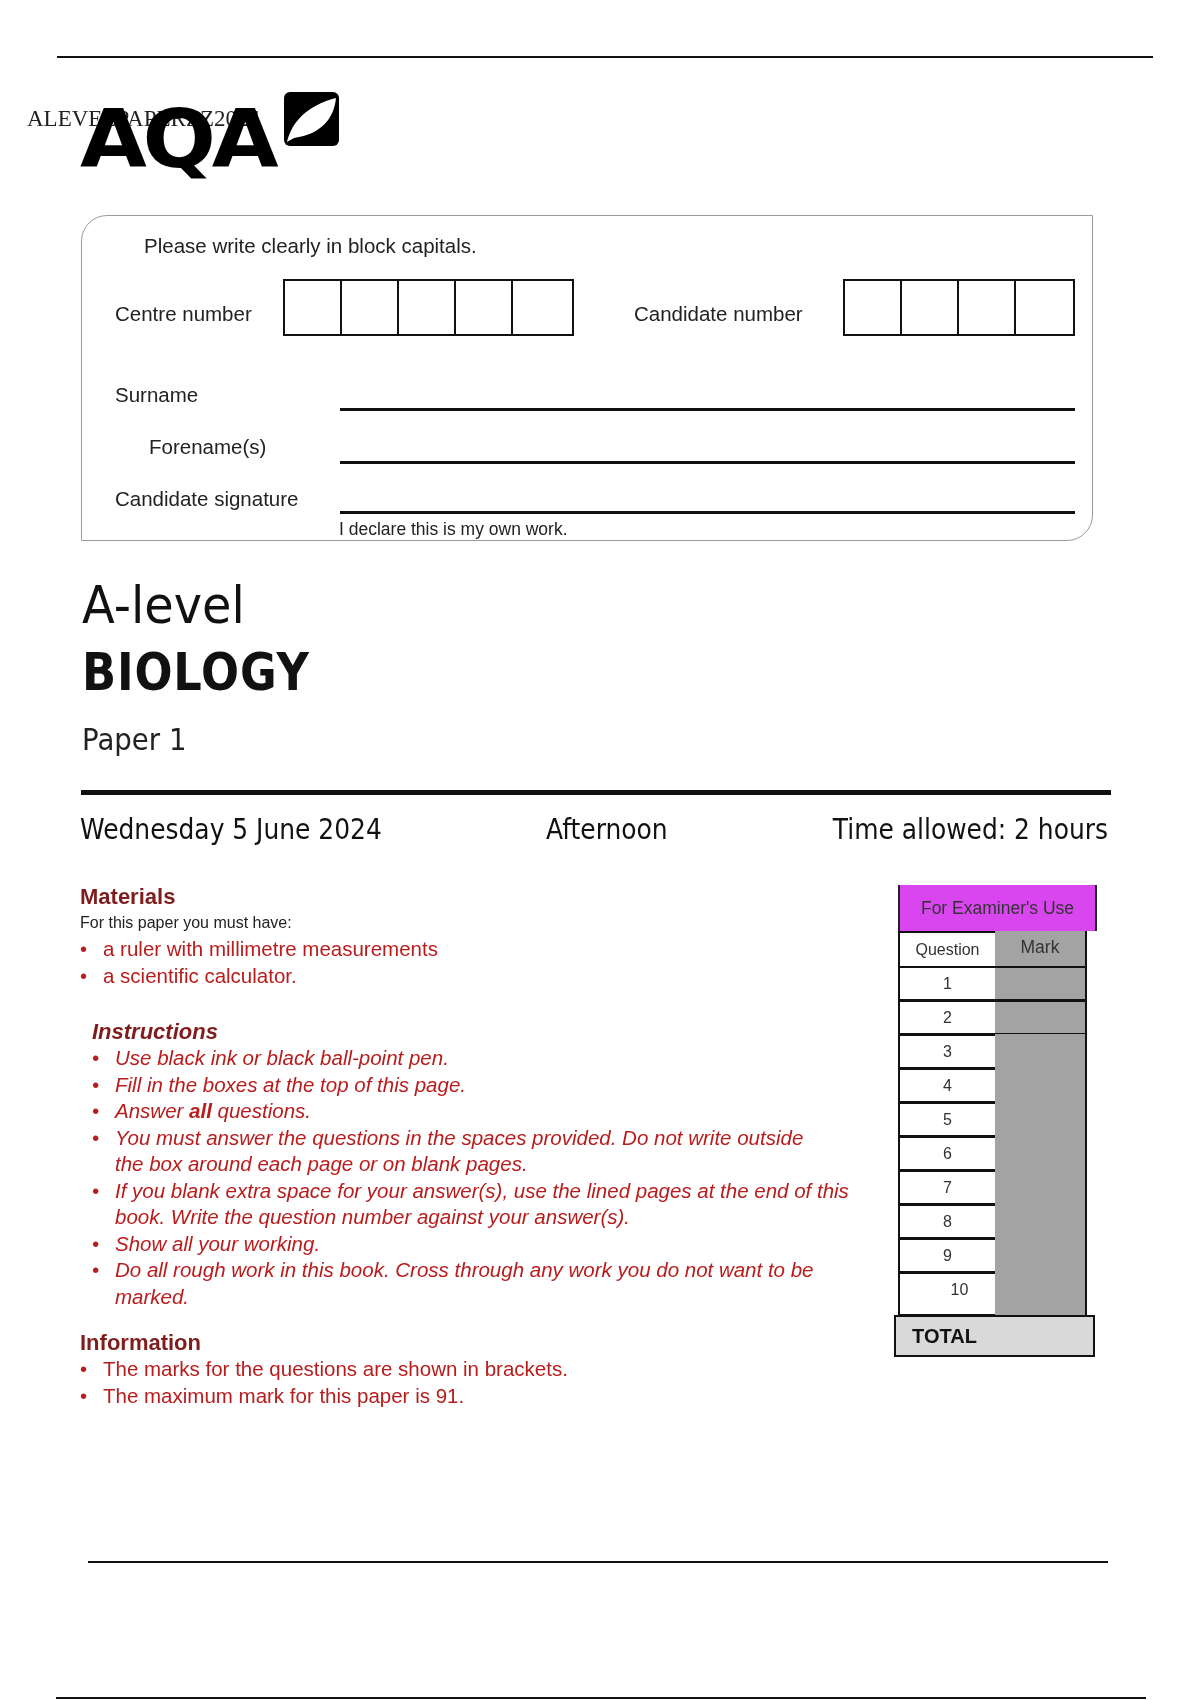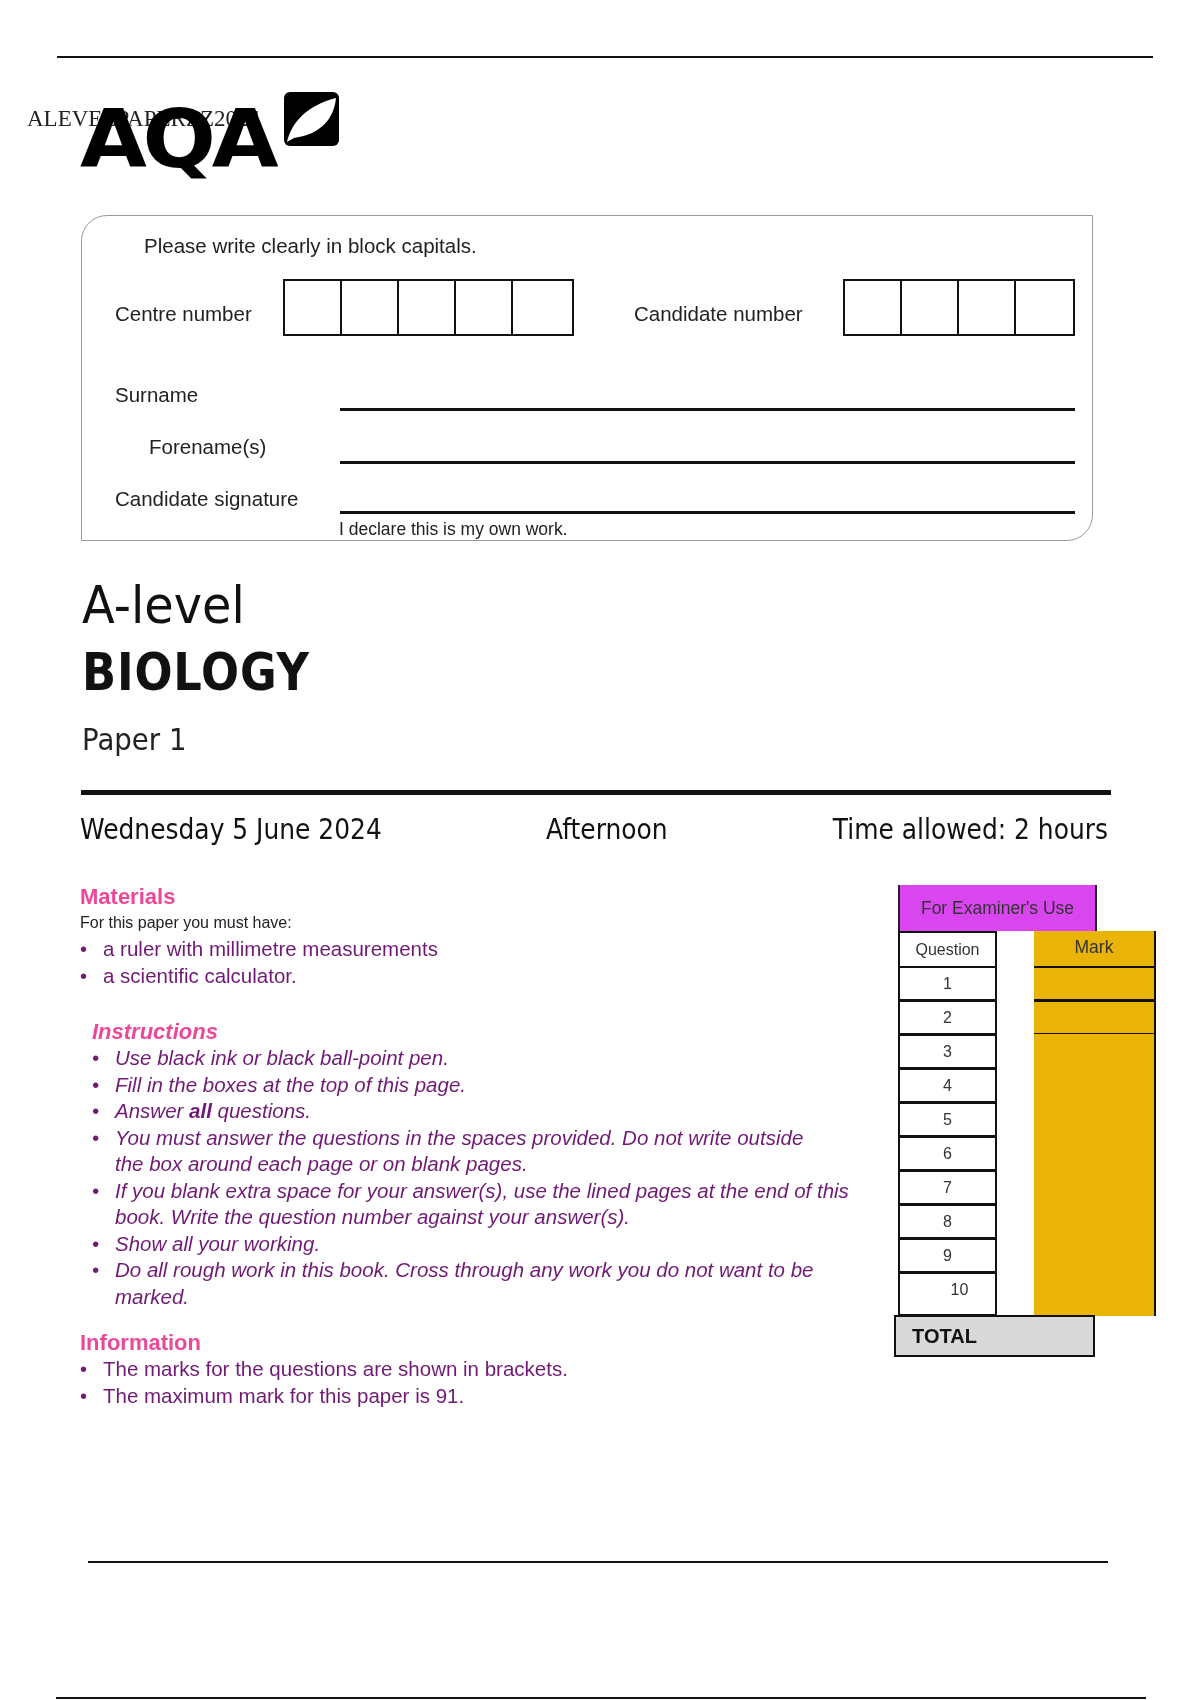"Materials" .section-h { color: #ec4899 -> #7f1d1d }
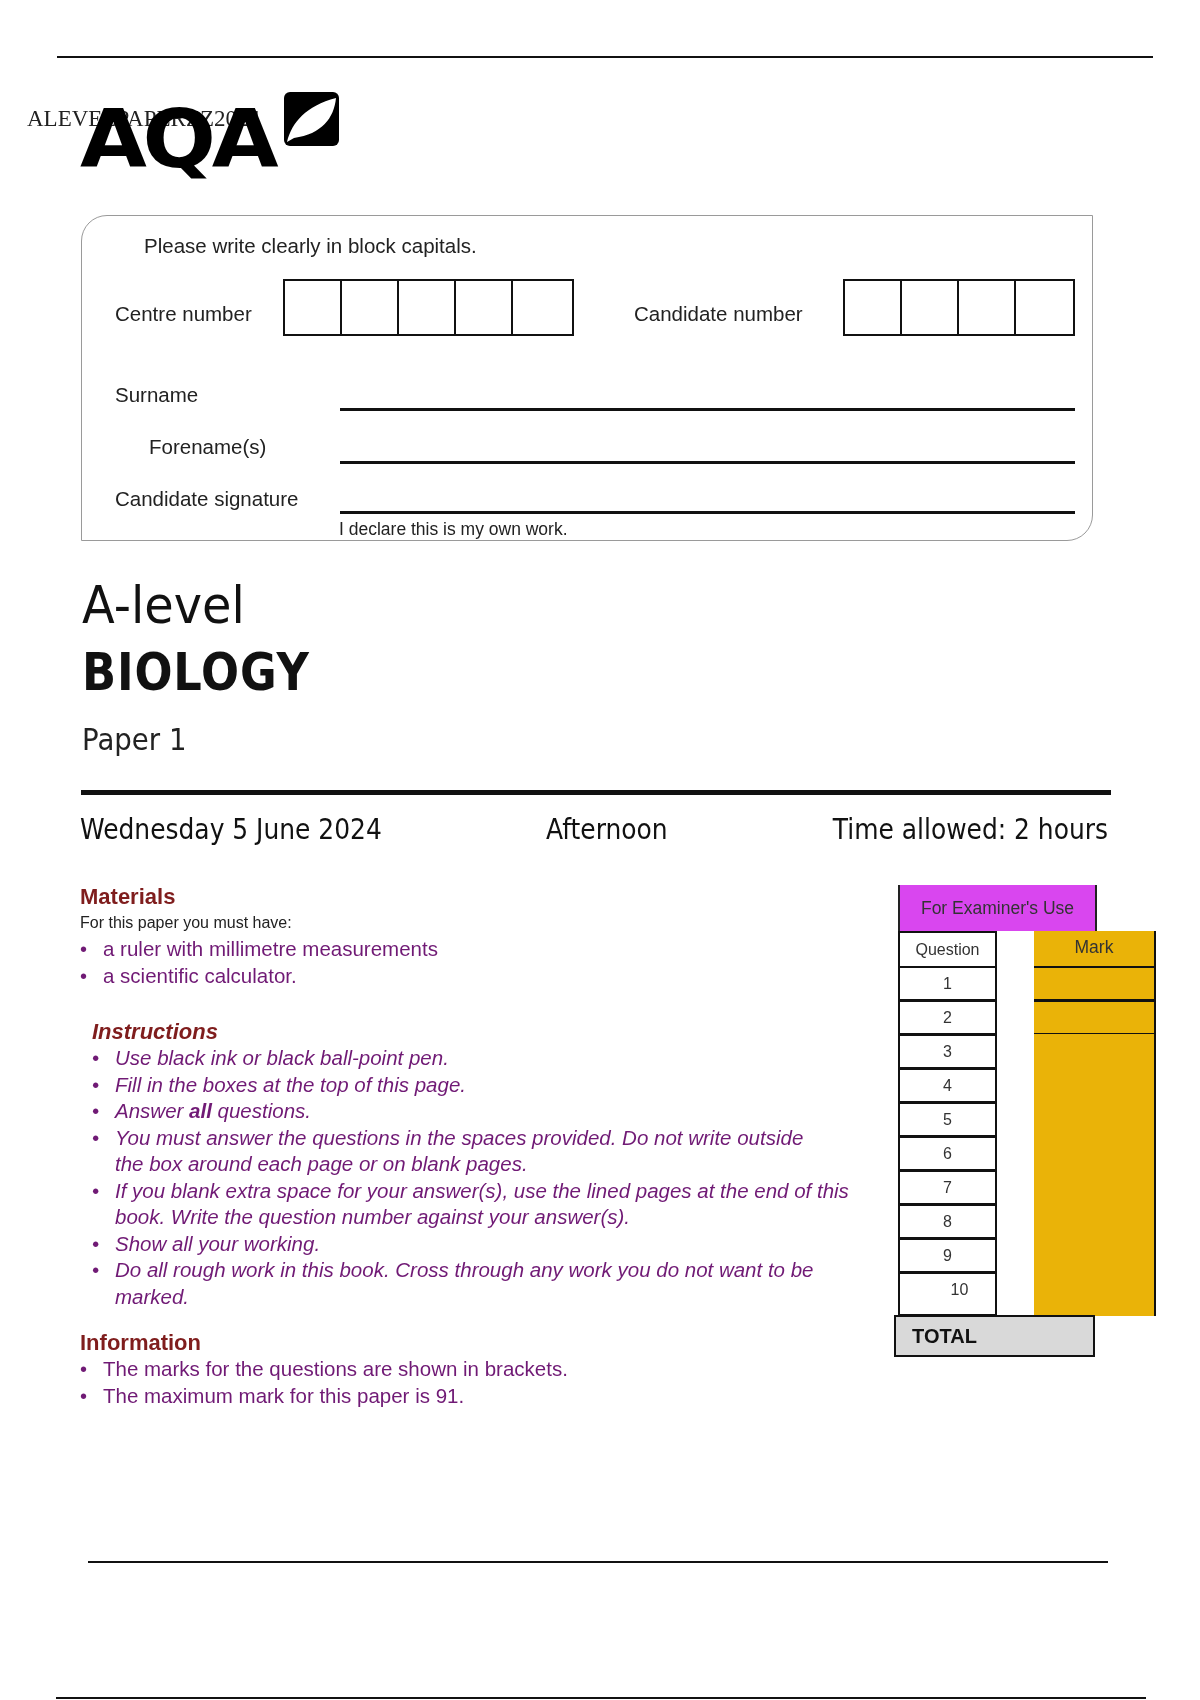"a ruler with millimetre measurements" .bullets li { color: #701a75 -> #b91c1c }
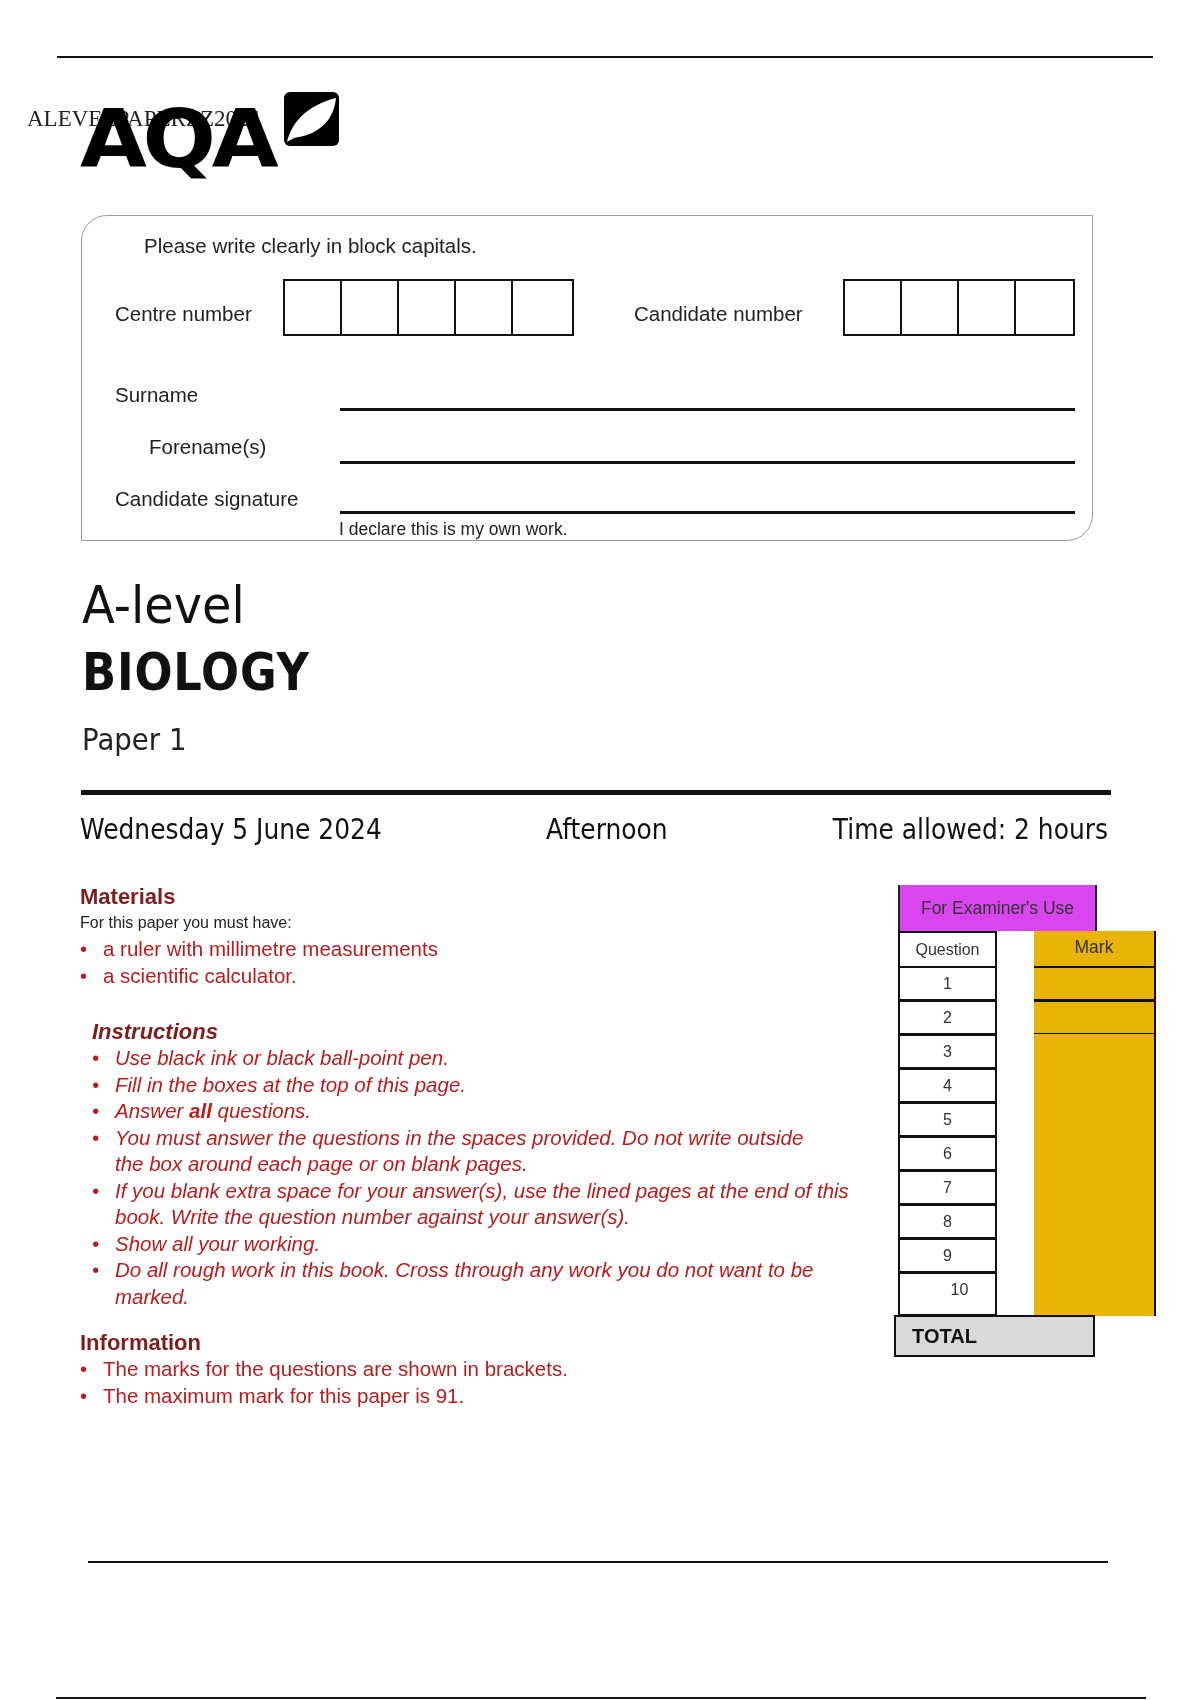"Mark" .m-cell { background: #eab308 -> #a3a3a3; margin-left: 39px -> none; width: 122px -> 92px }
